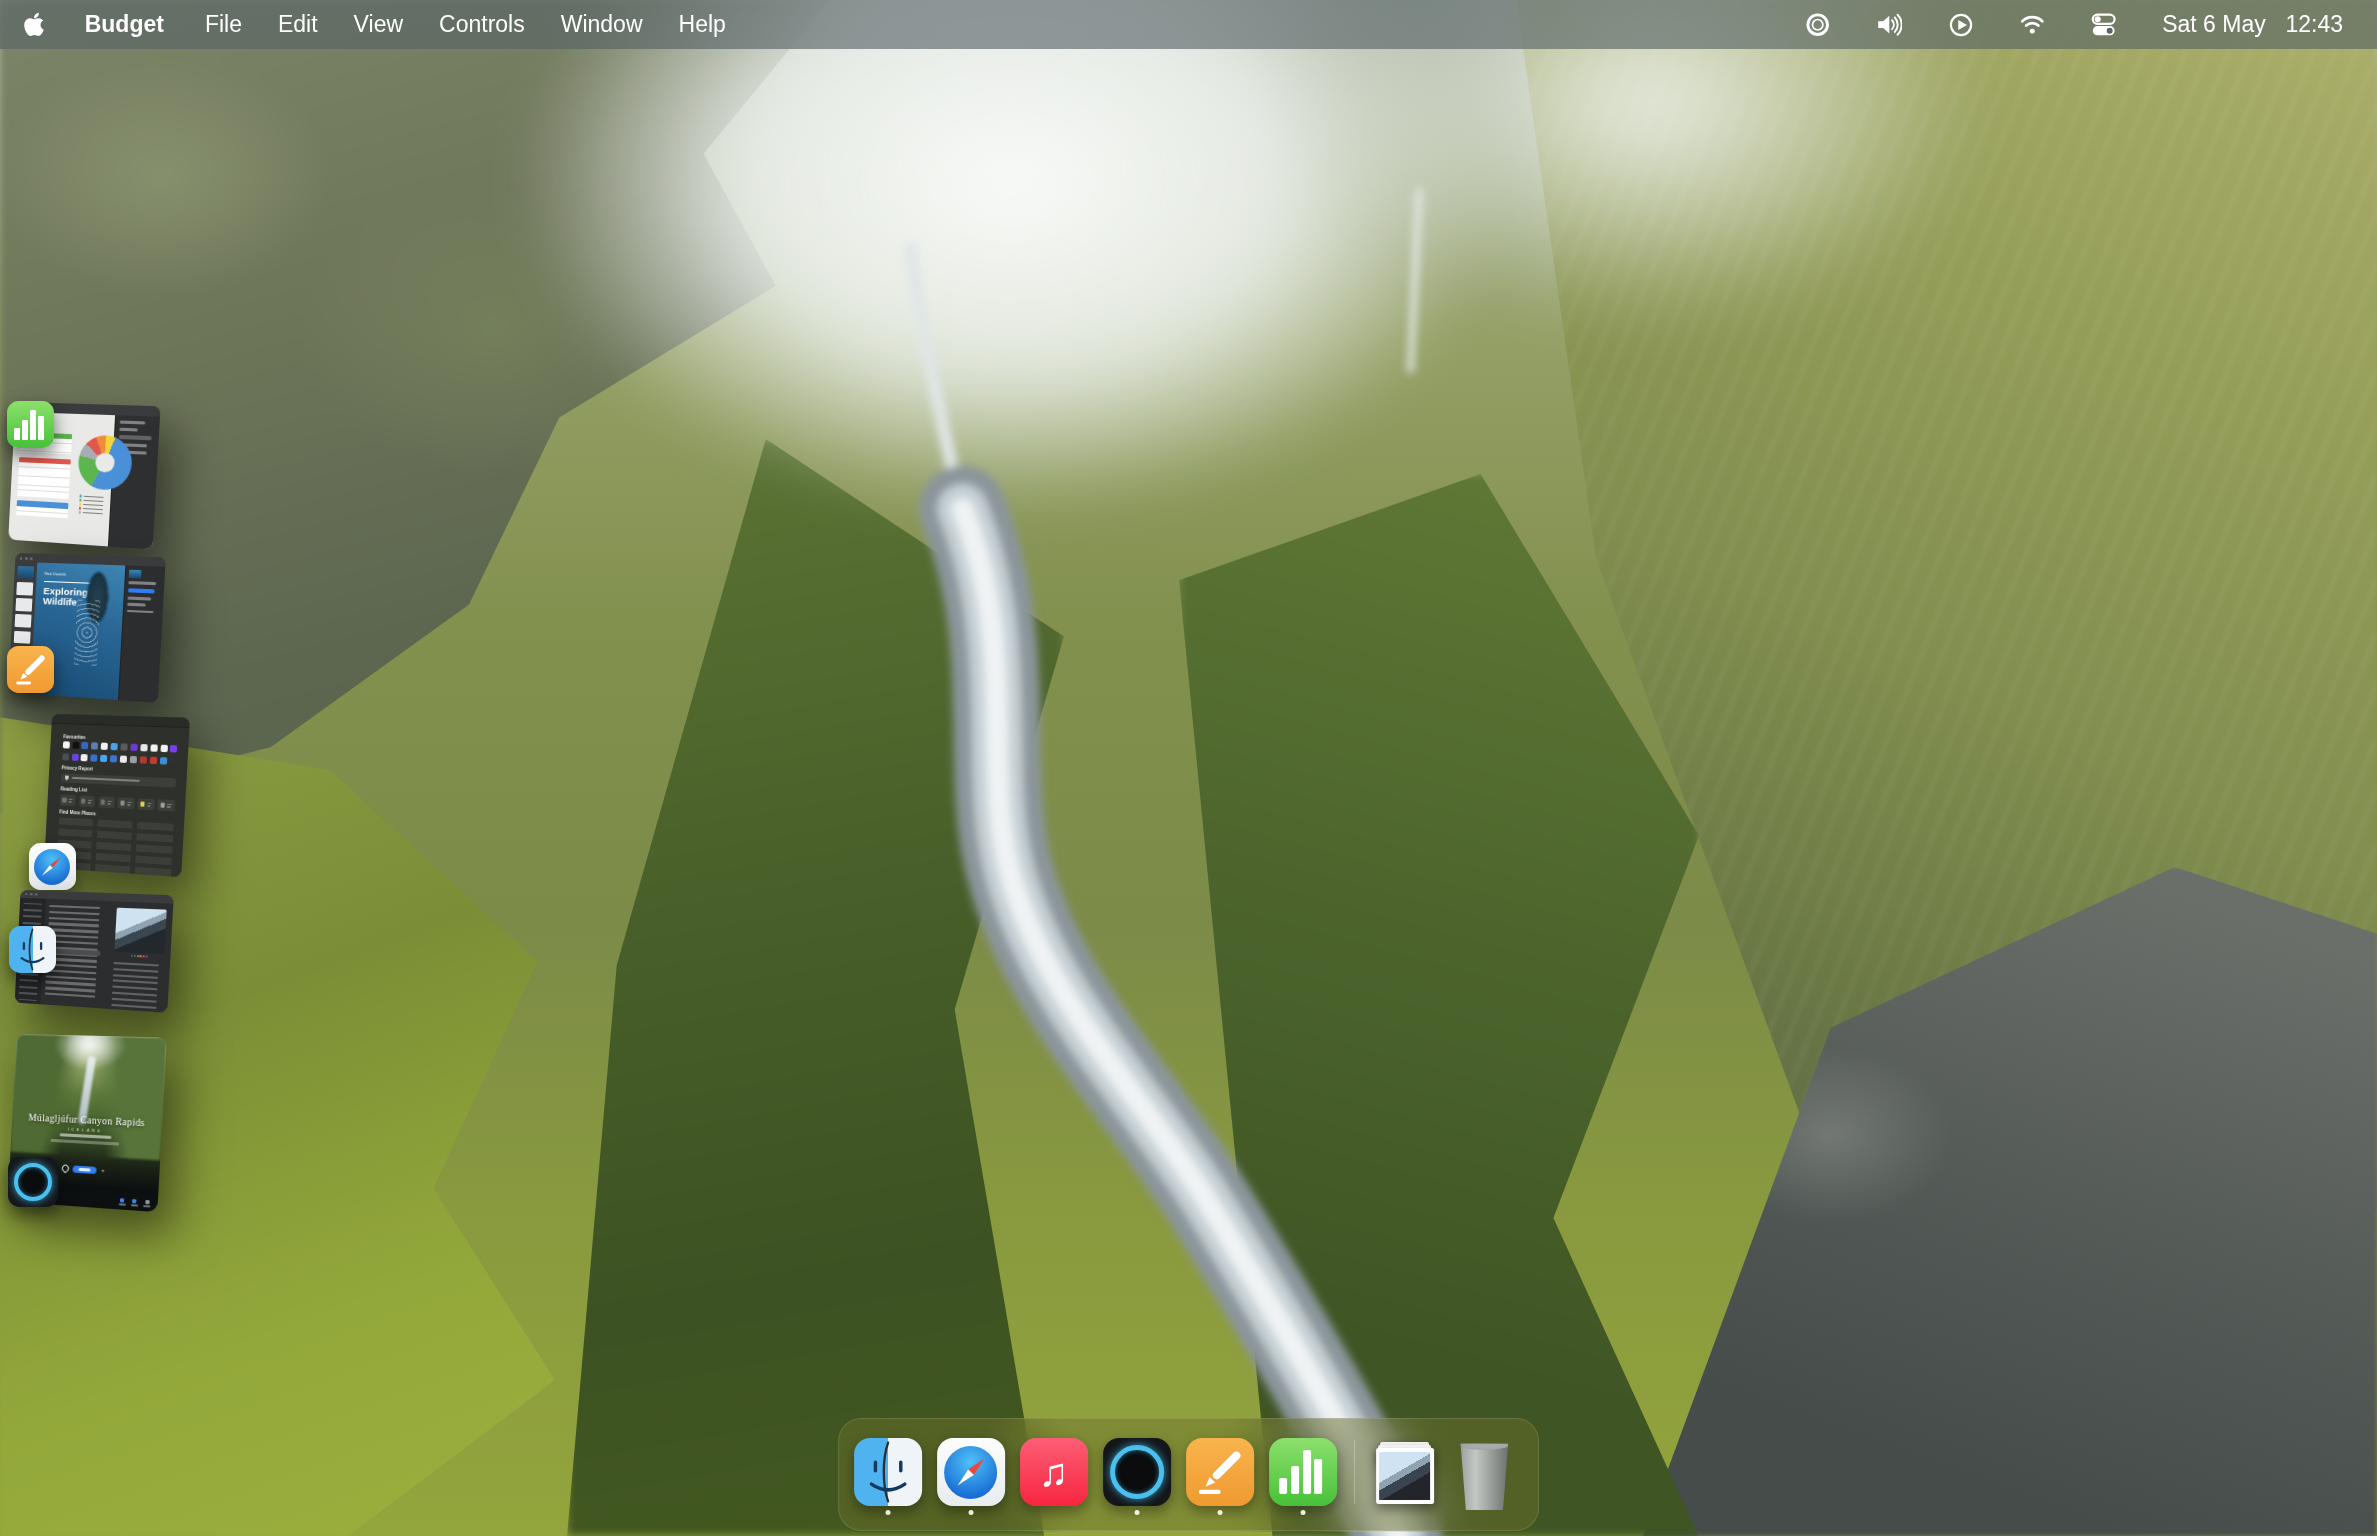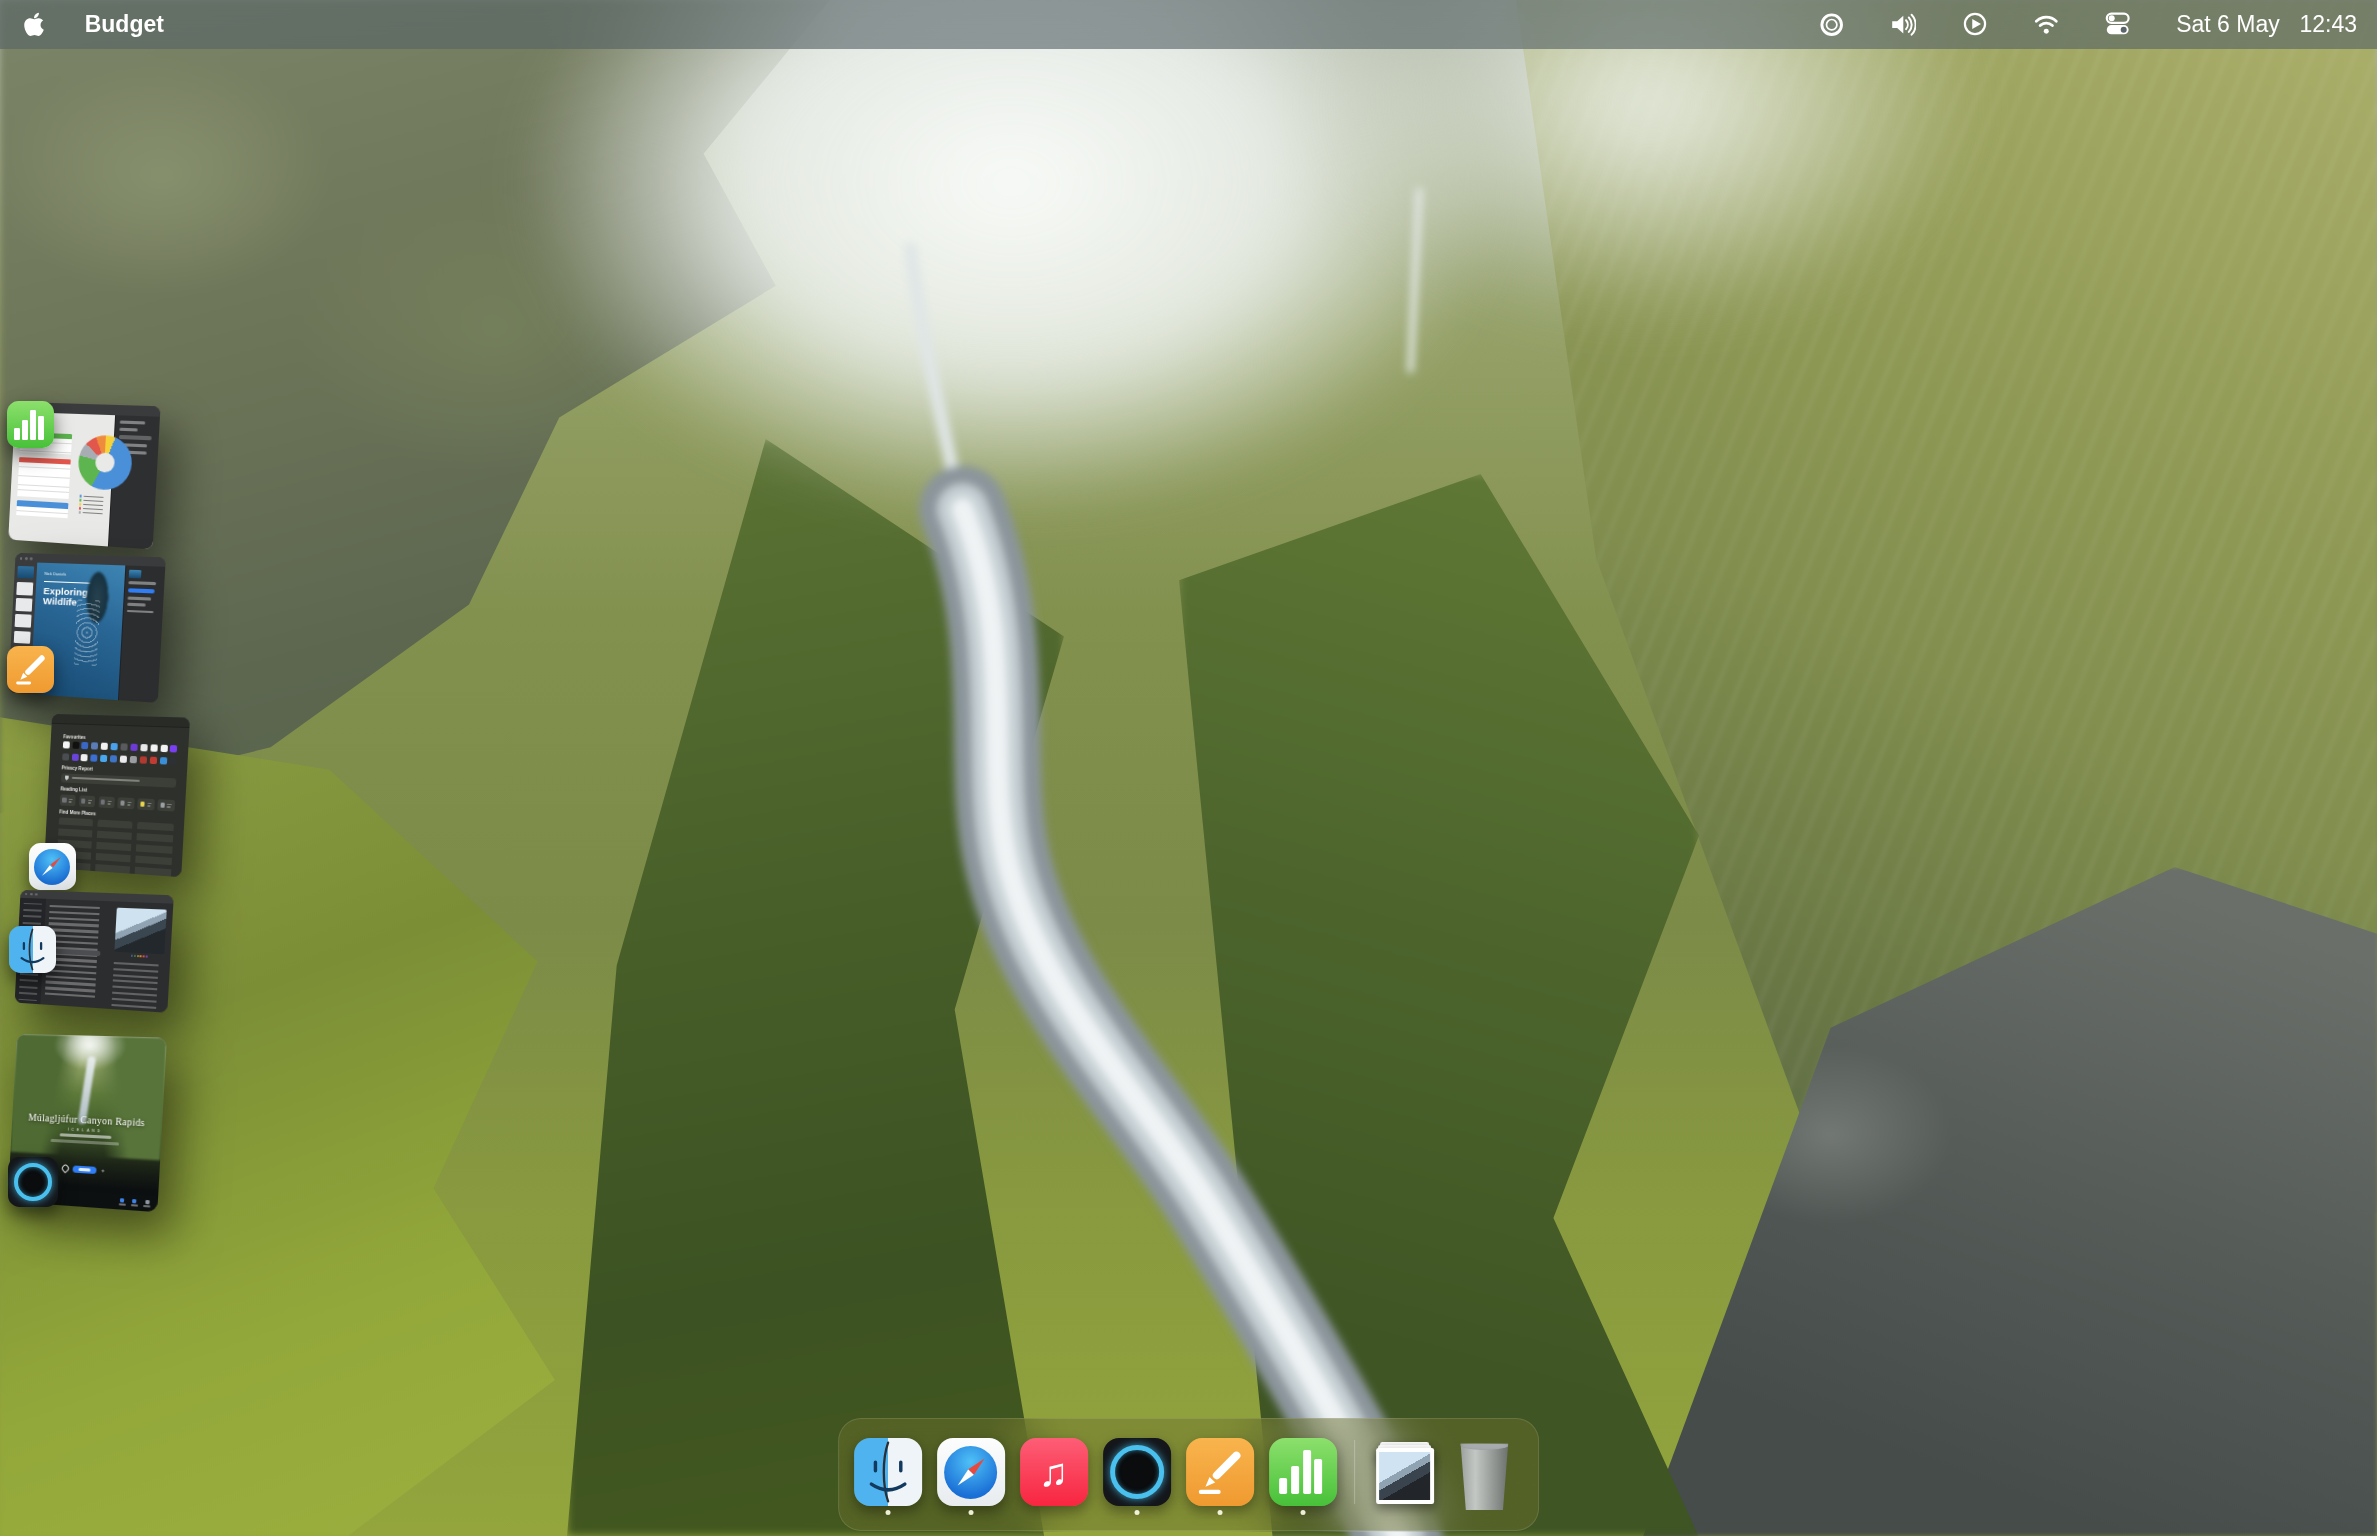"File" nav { html: none -> <nav> <span>File</span> <span>Edit</span> <span>View</span> <span>Controls</span> <span>Window</span> <span>Help</span> </nav> }
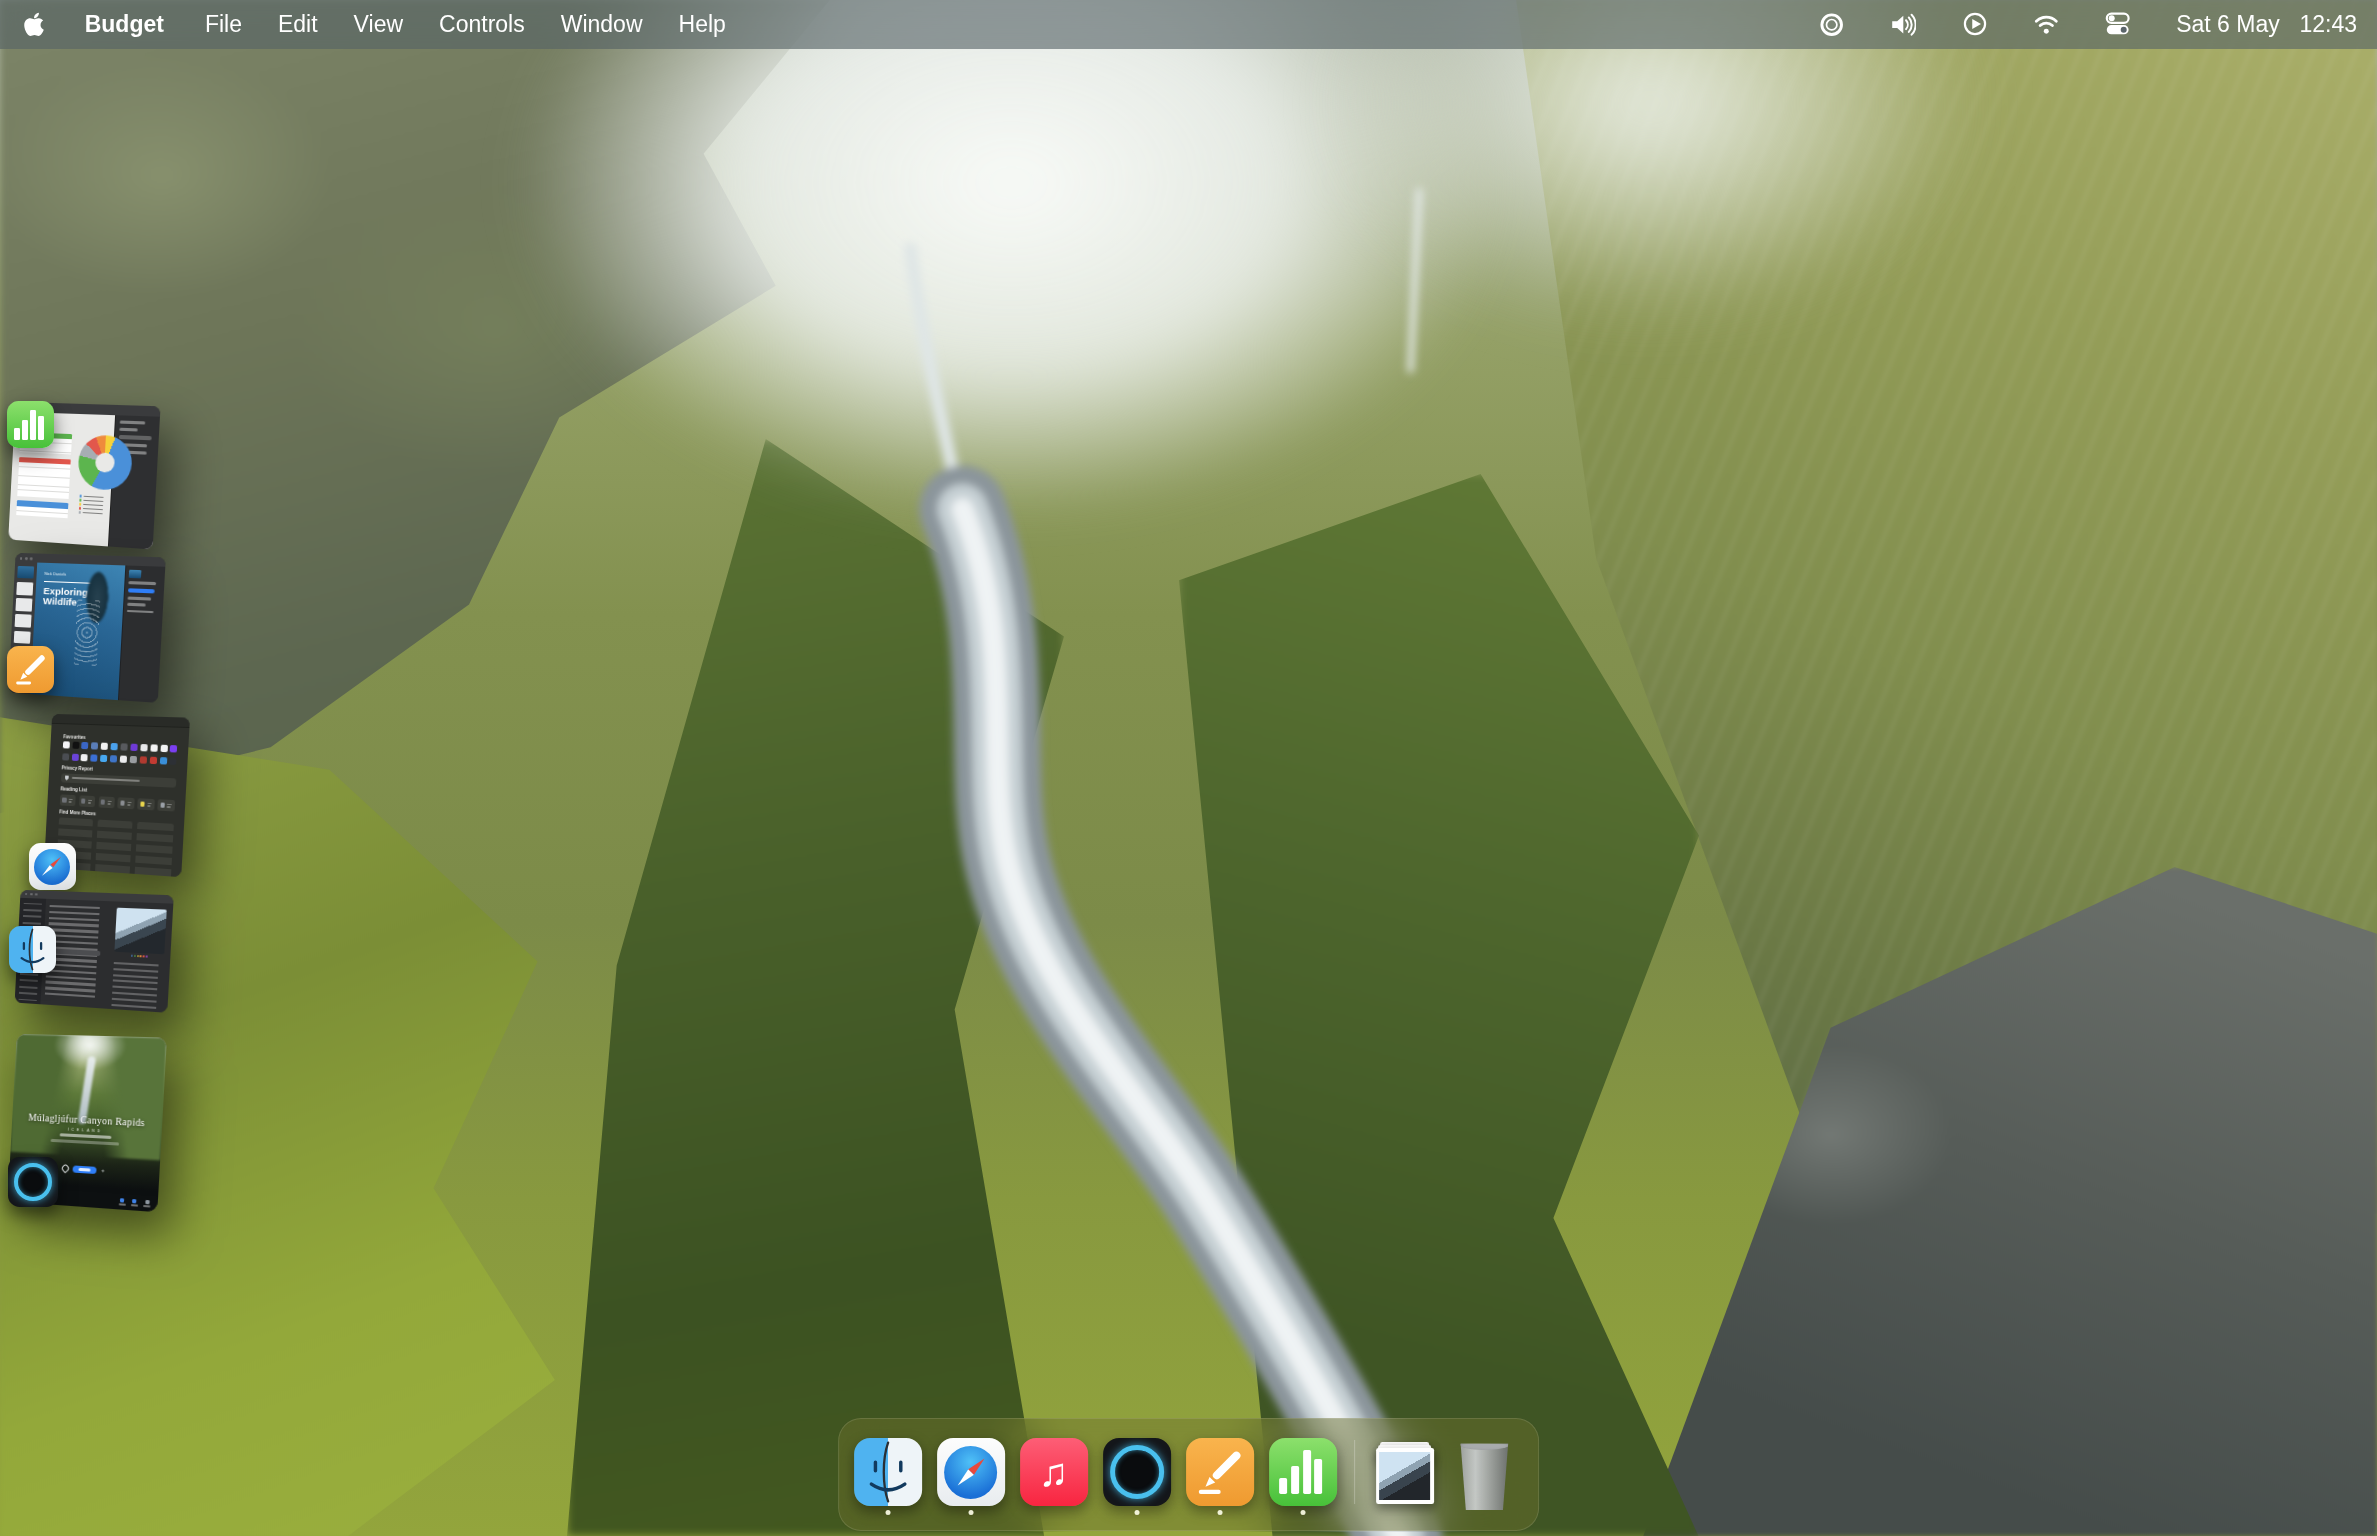"Sat 6 May" .mb-right { align-items: flex-start -> center; padding-right: 20px -> 34px }
